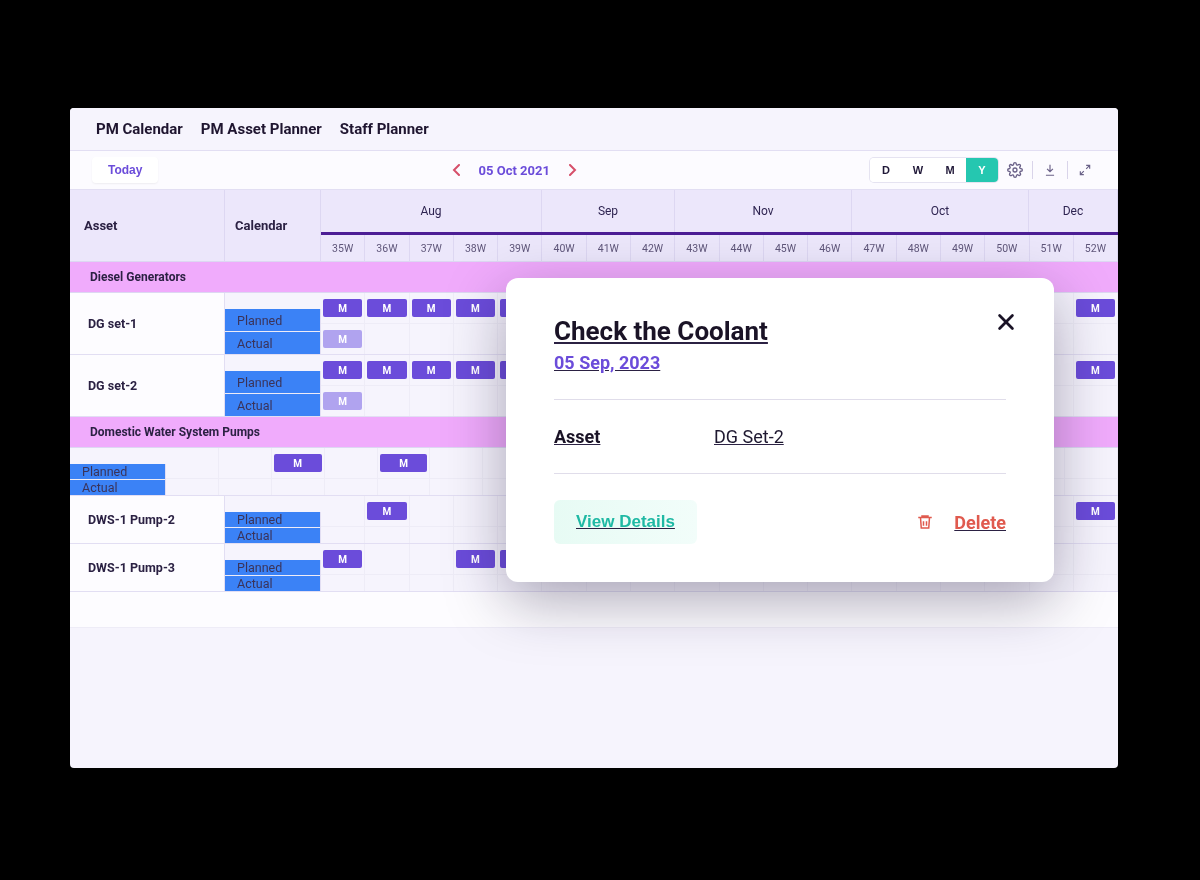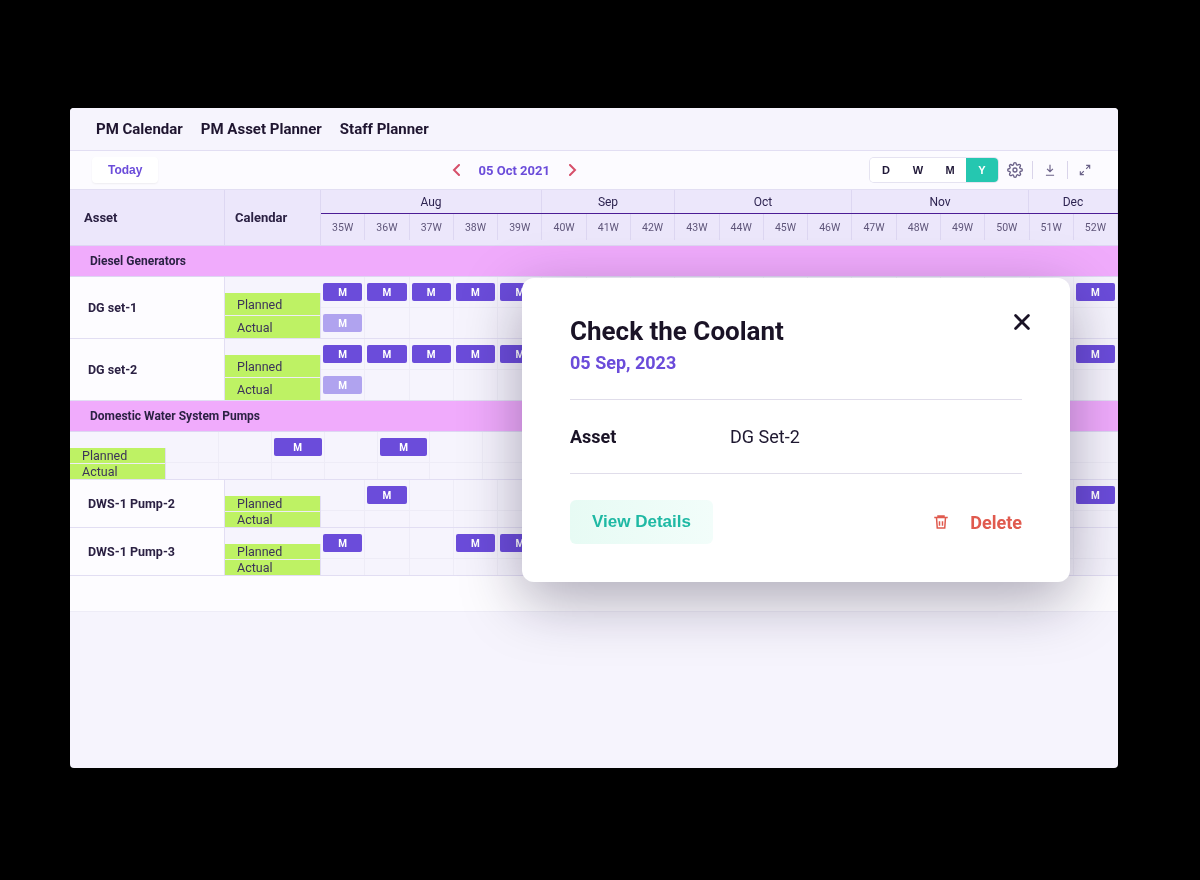"Aug" .months-row { border-bottom: 1px solid #4c1d95 -> 3px solid #4c1d95; height: 24px -> 45px }
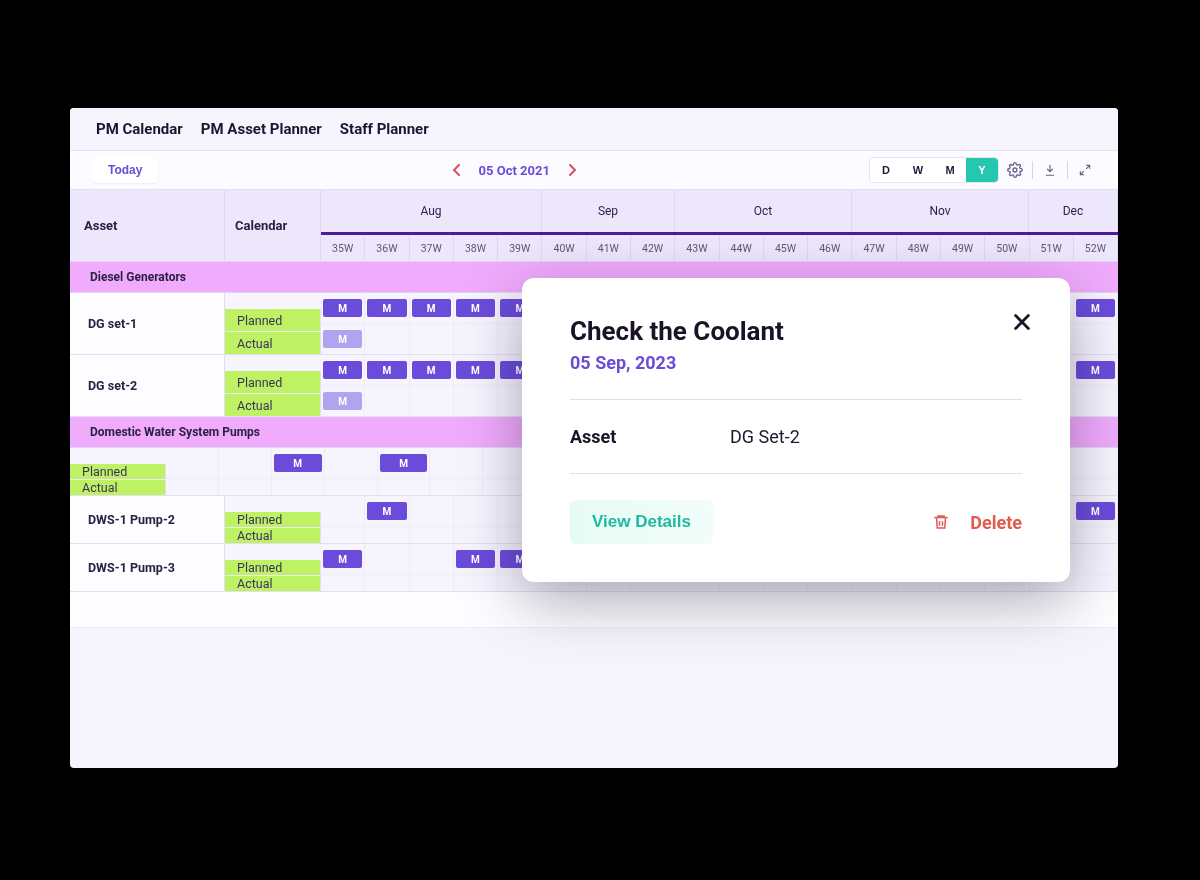"Oct" div.month { order: before "Nov" -> after "Nov" }
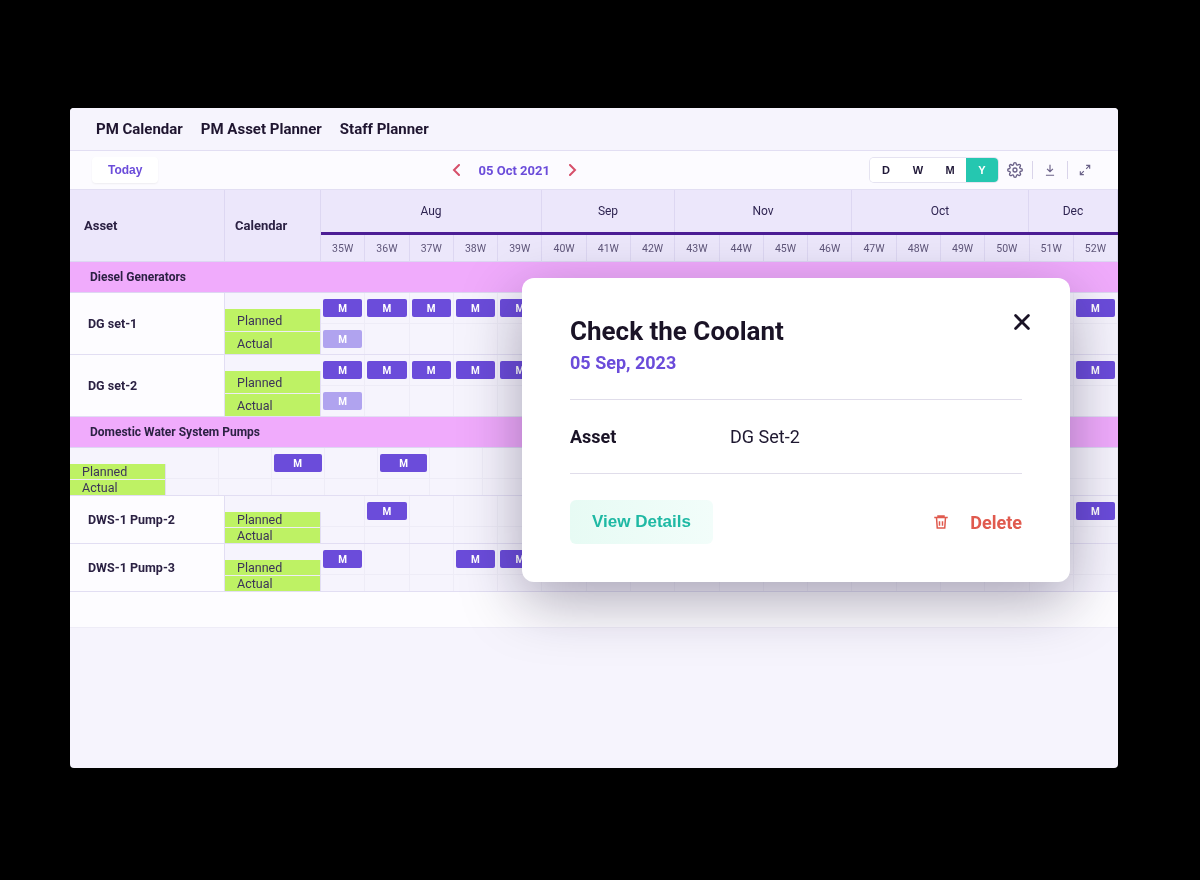"Planned" .calendar-lines { background: #bef264 -> #3b82f6 }
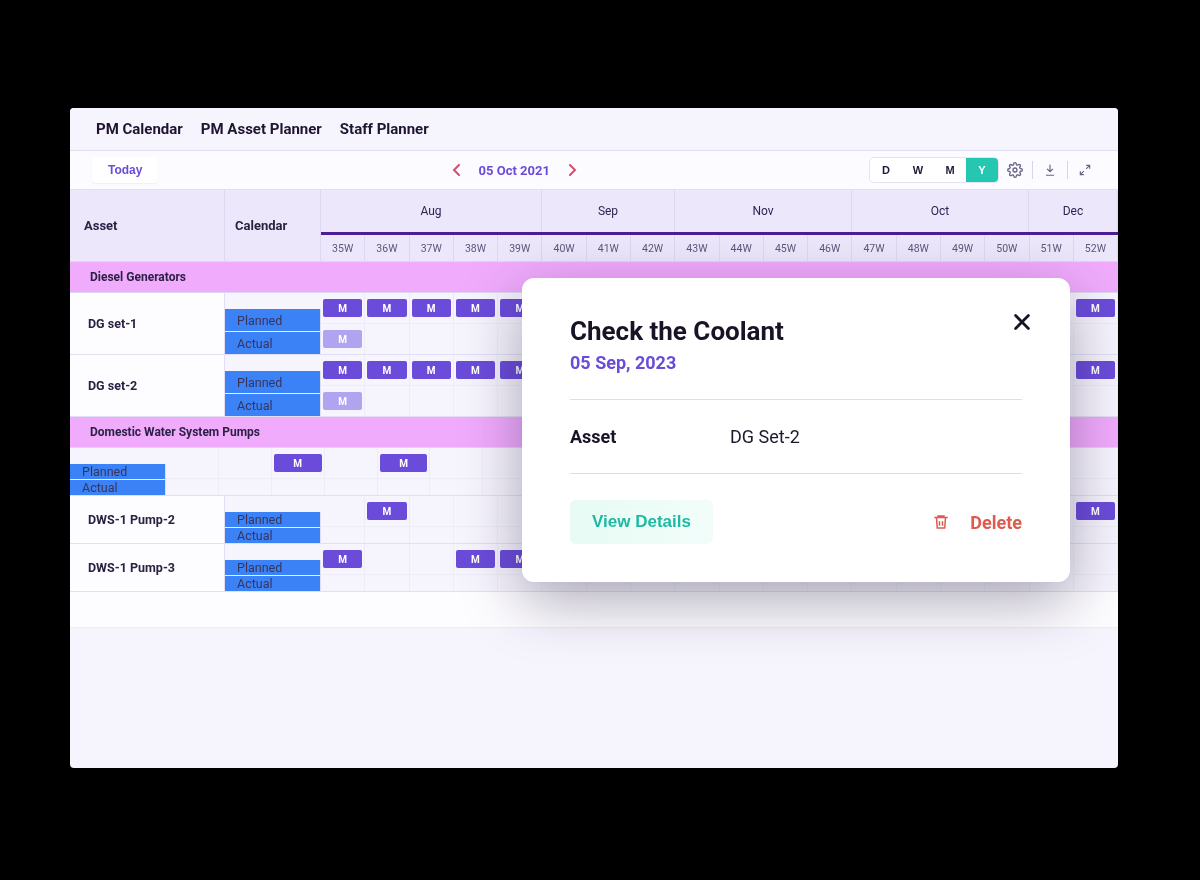"Check the Coolant" .popover { left: 452px -> 436px; text-decoration: none -> underline }
